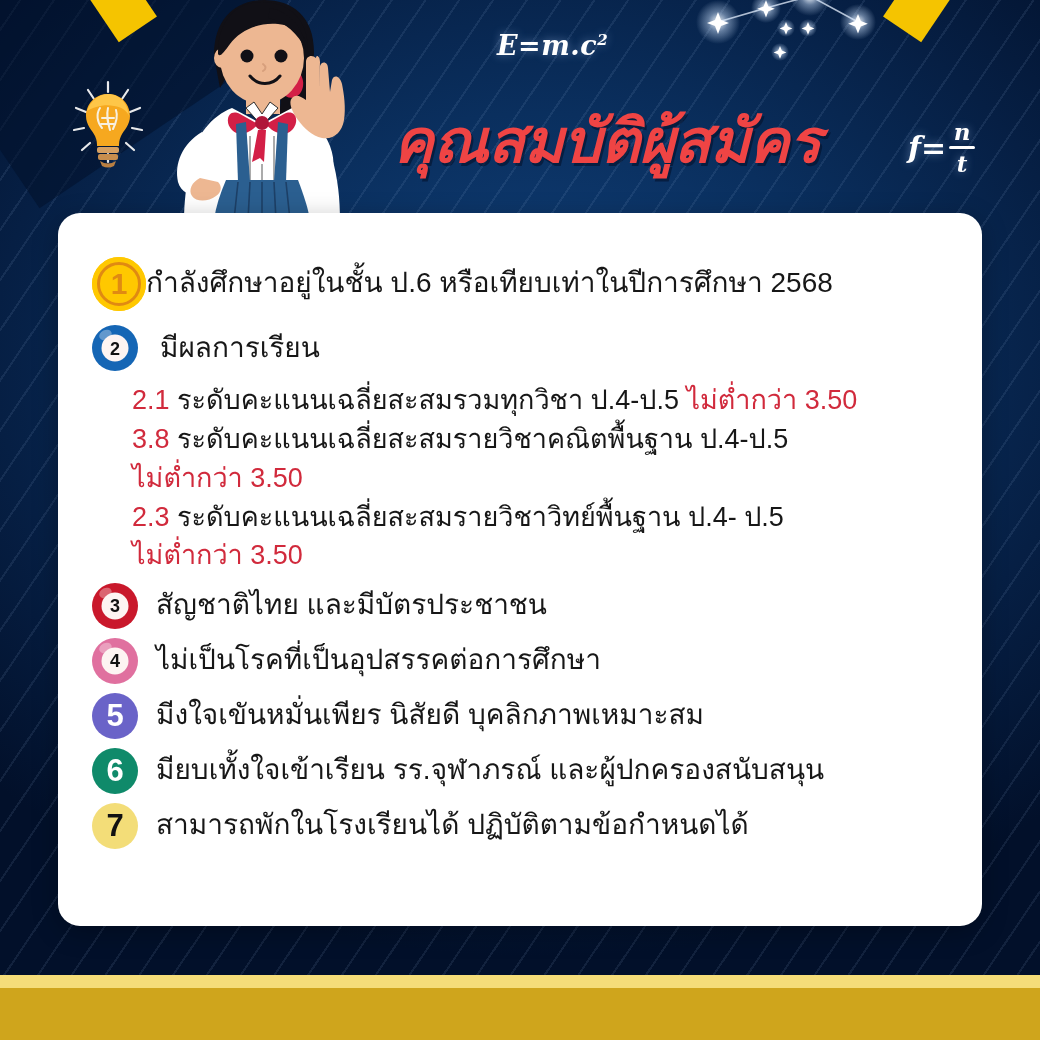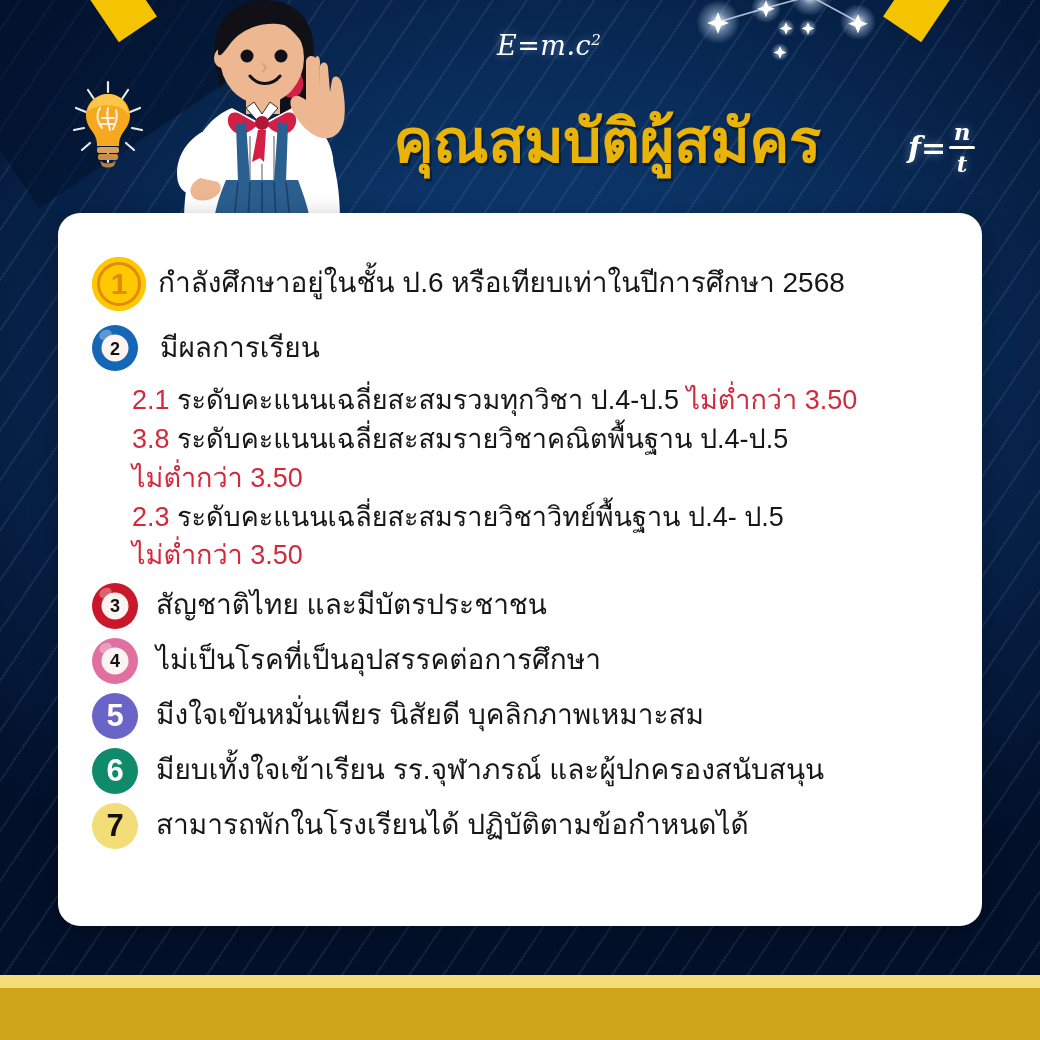"E=m.c2" .eq-emc { font-weight: 400 -> 700 }
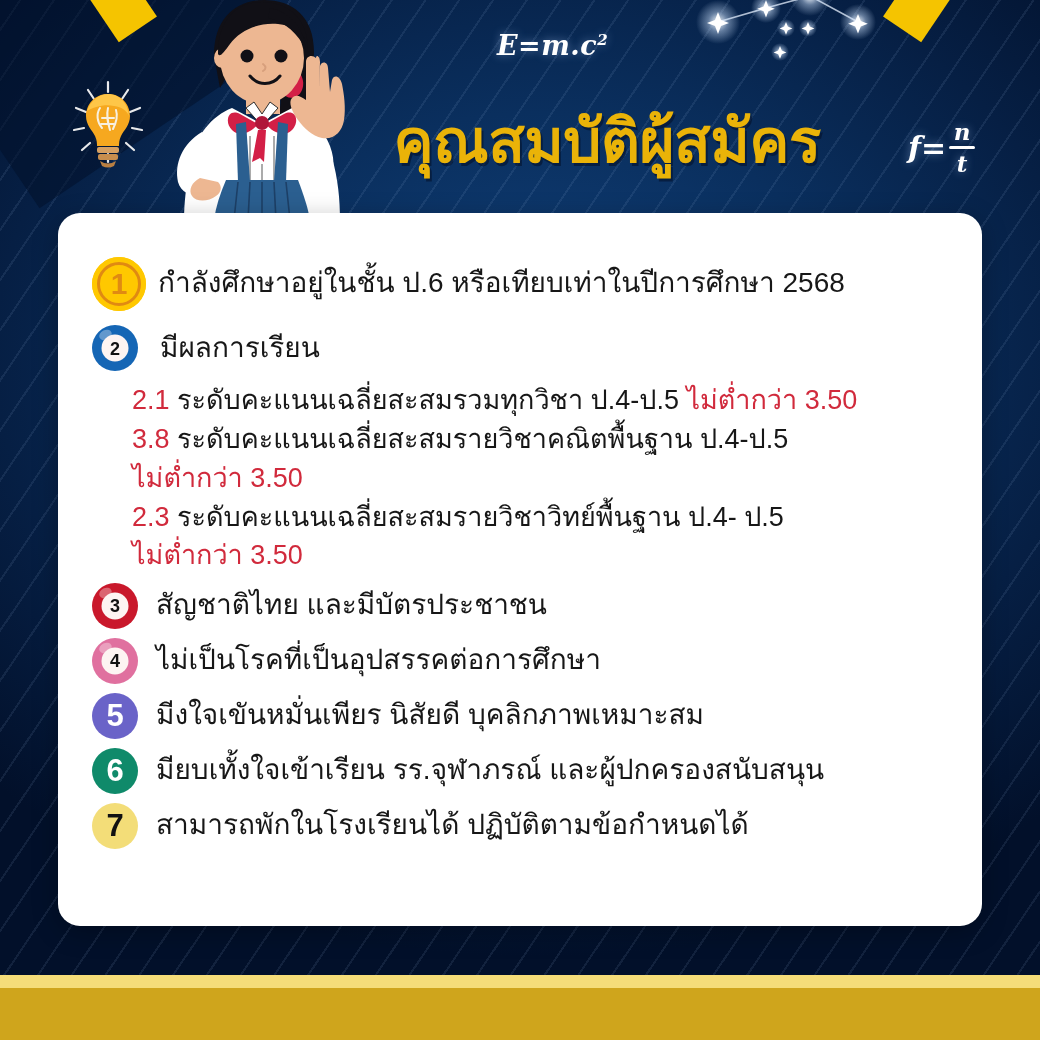"คุณสมบัติผู้สมัคร" .title { color: #eab308 -> #ef4444; font-style: none -> italic }
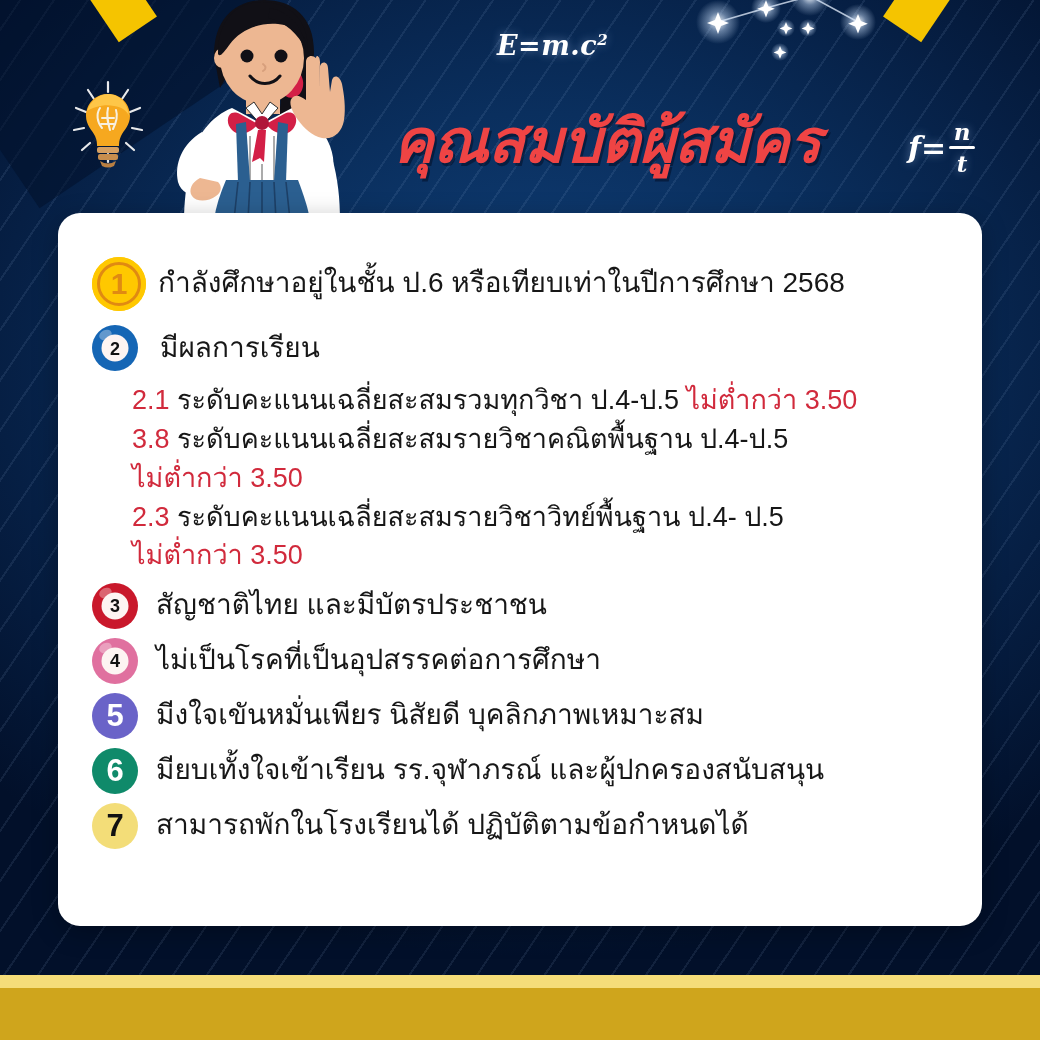"กำลังศึกษาอยู่ในชั้น ป.6" .row-1 .row-text { margin-left: 12px -> none }
